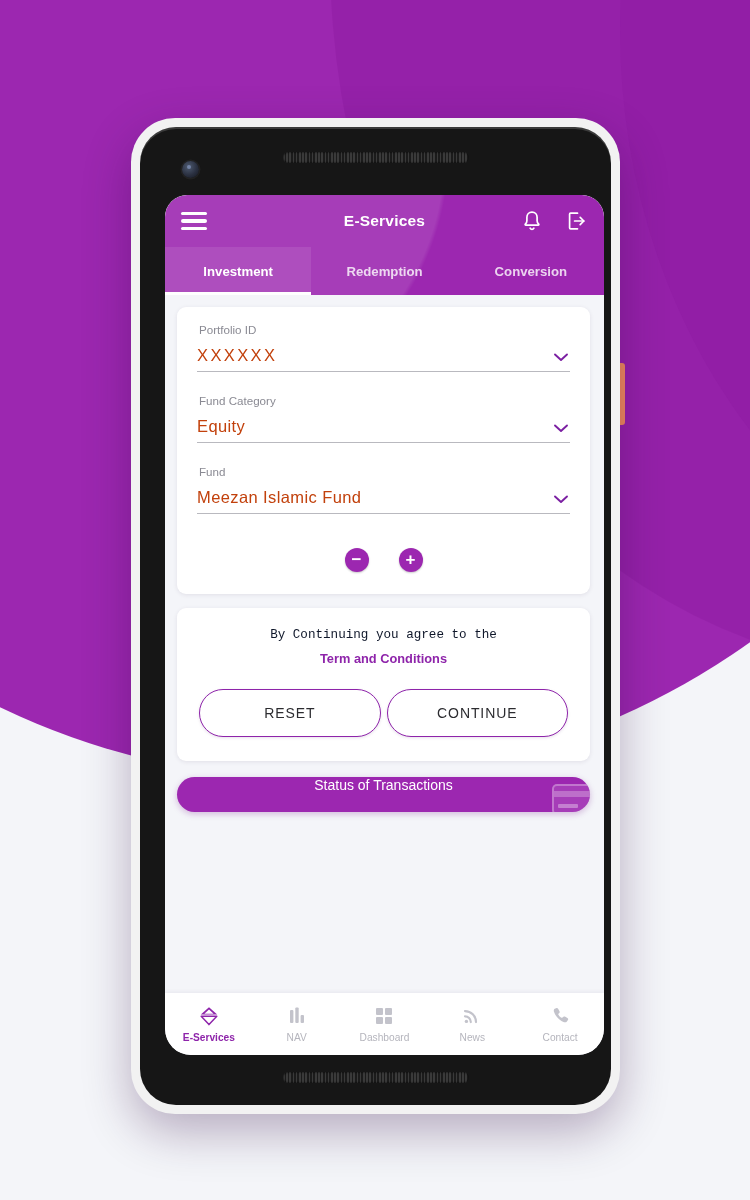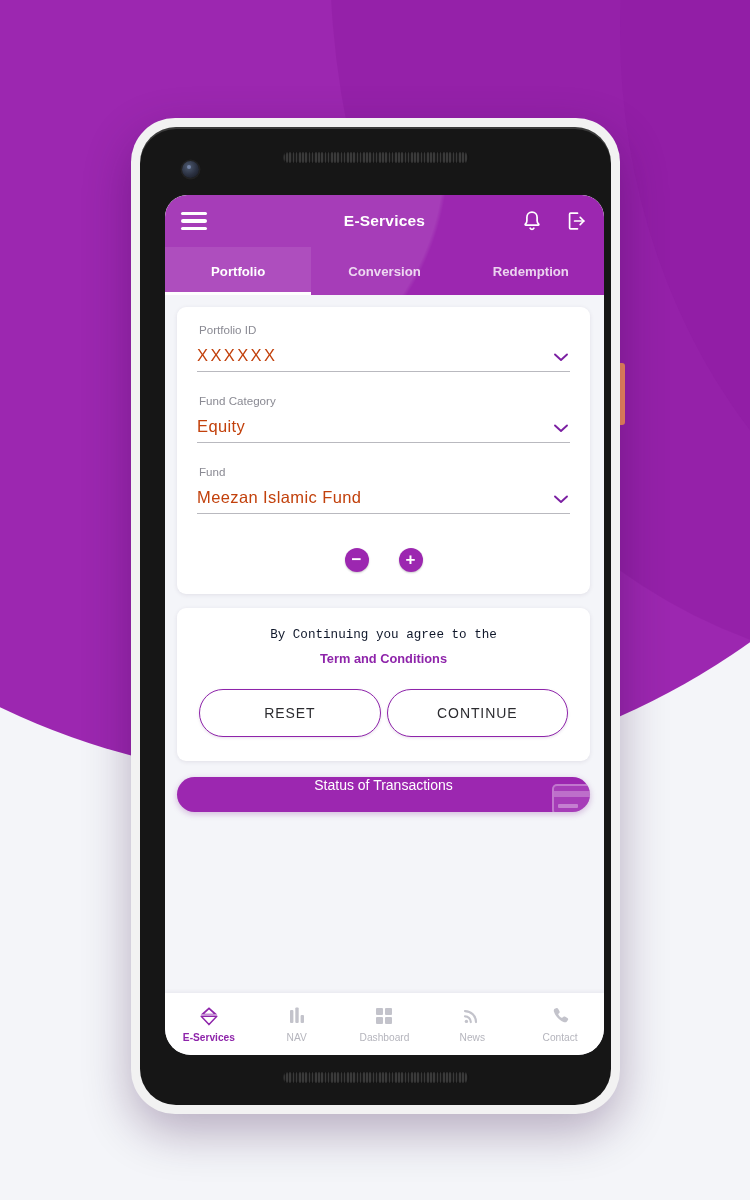"Portfolio" div.tab { text: Portfolio -> Investment }
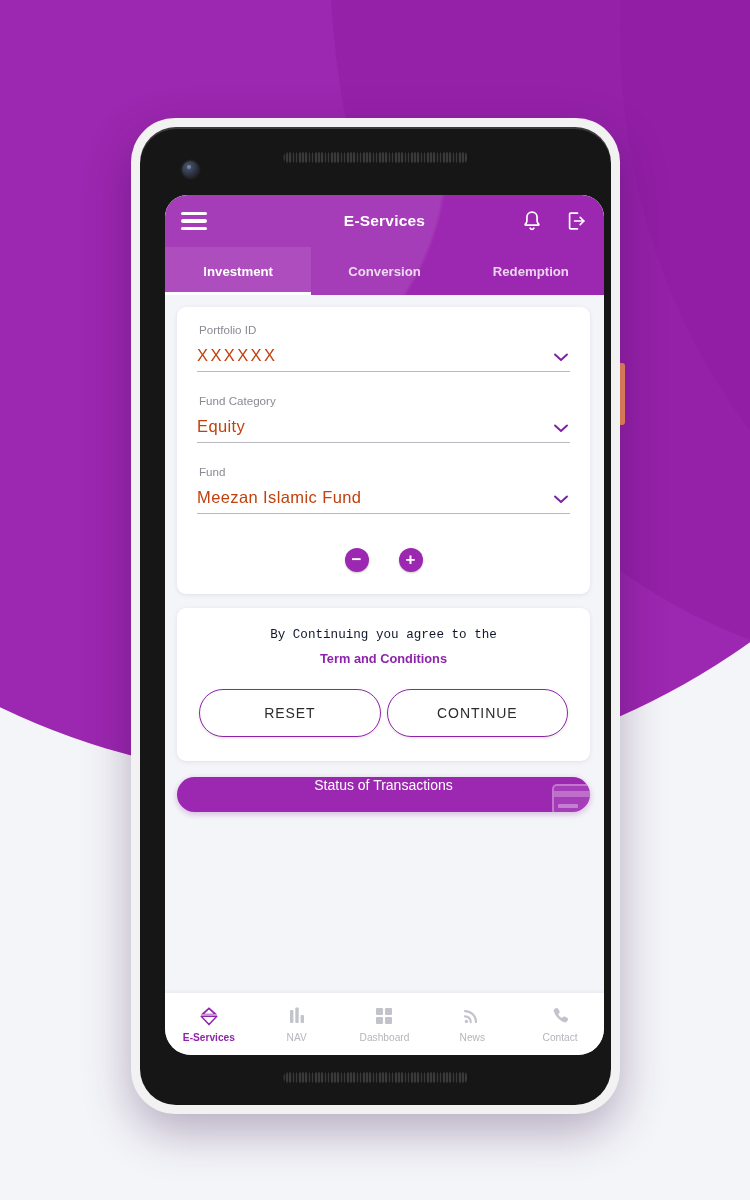"Conversion" div.tab { order: before "Redemption" -> after "Redemption" }
